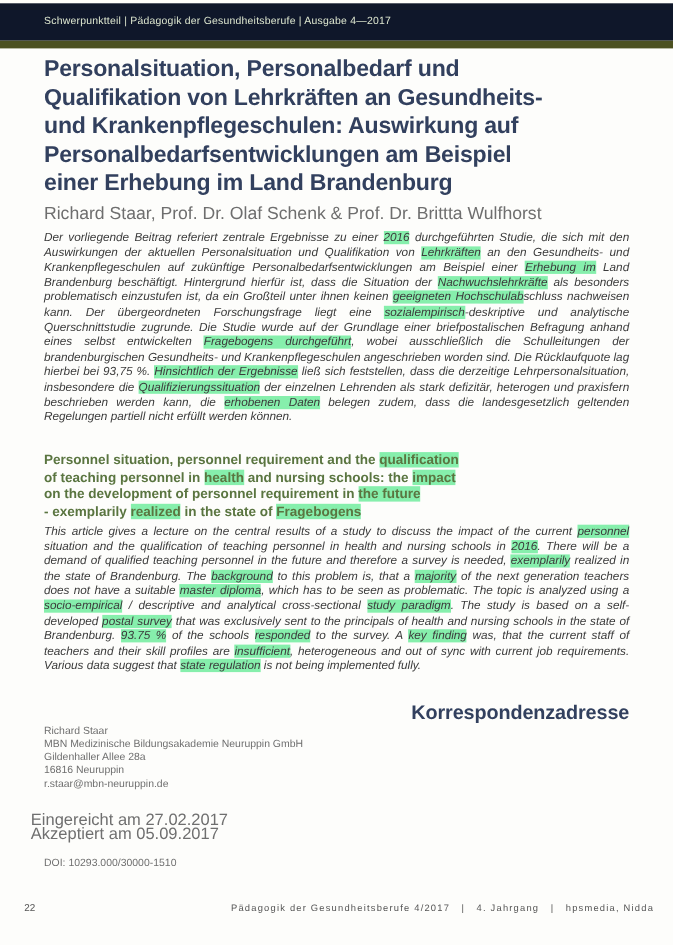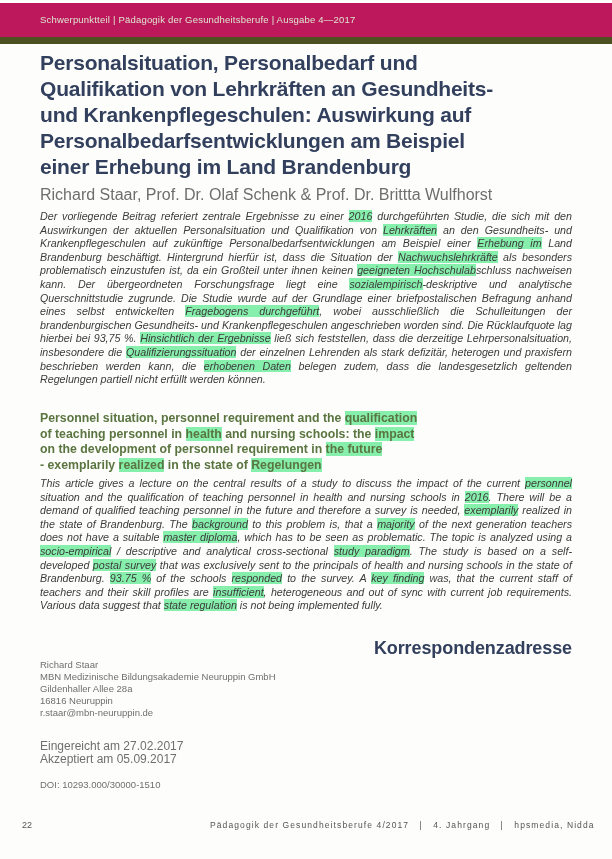"Schwerpunktteil | Pädagogik der" .topbar { background: #be185d -> #0f172a }
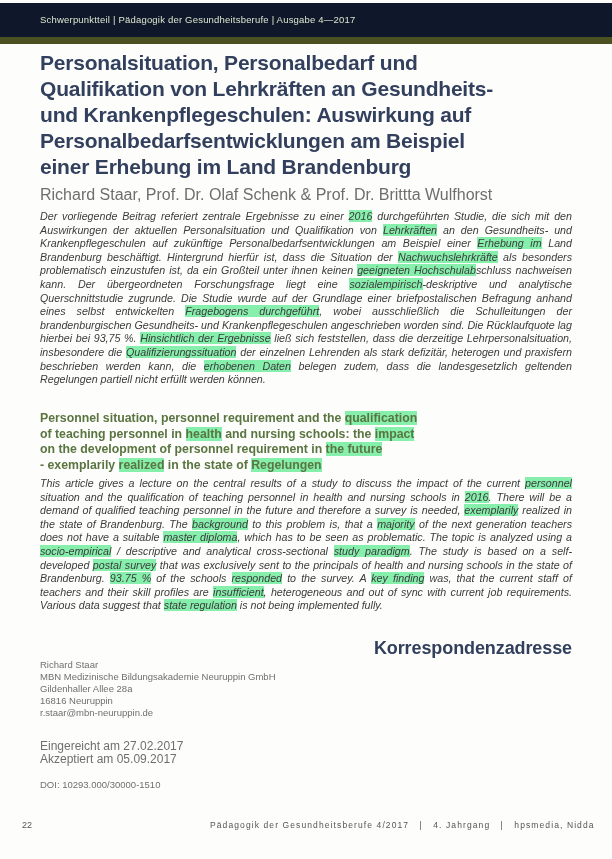"Regelungen" span.hl { text: Regelungen -> Fragebogens }
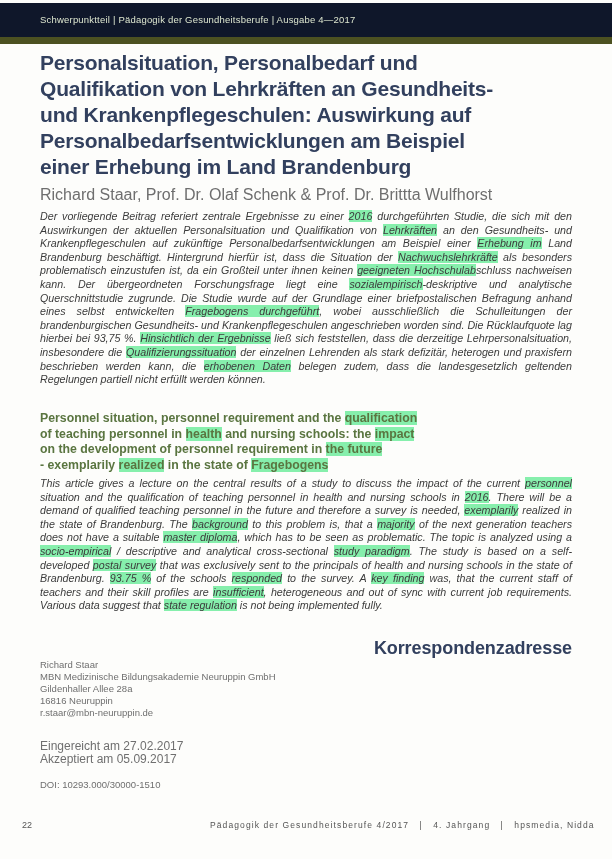"Eingereicht am 27.02.2017" .submission { font-size: 12px -> 15px; left: 40px -> 28px }
